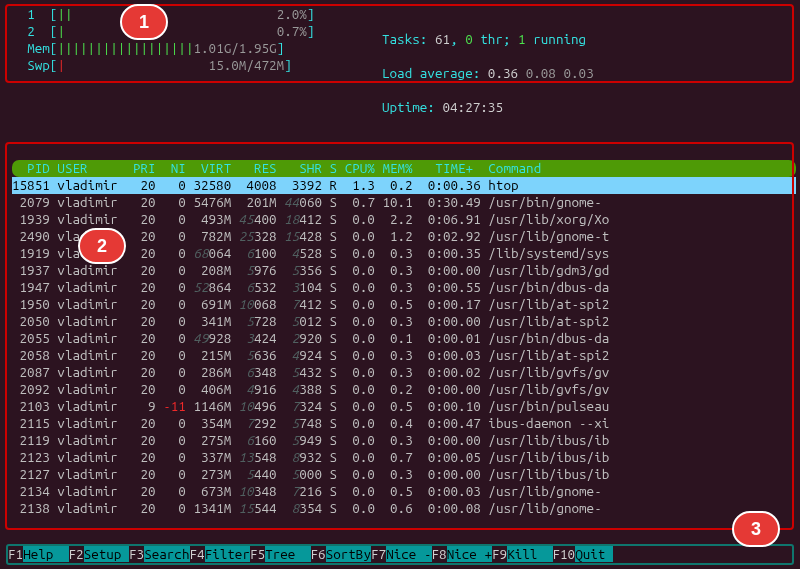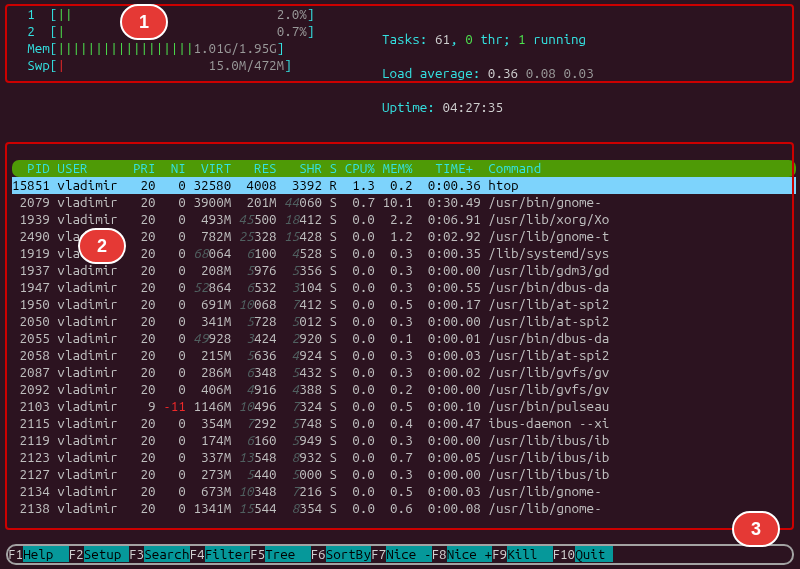"3900M" span.num-lite { text: 3900M -> 5476M }
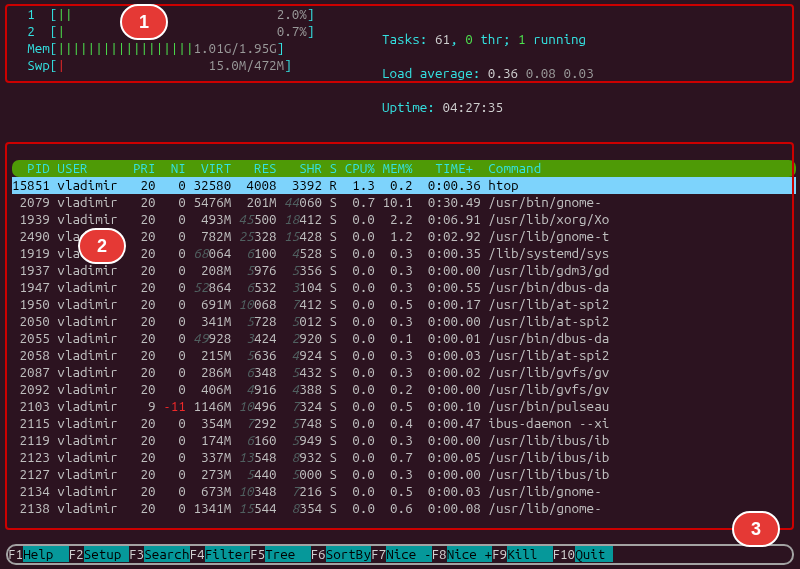"500" span.num-lite { text: 500 -> 400 }
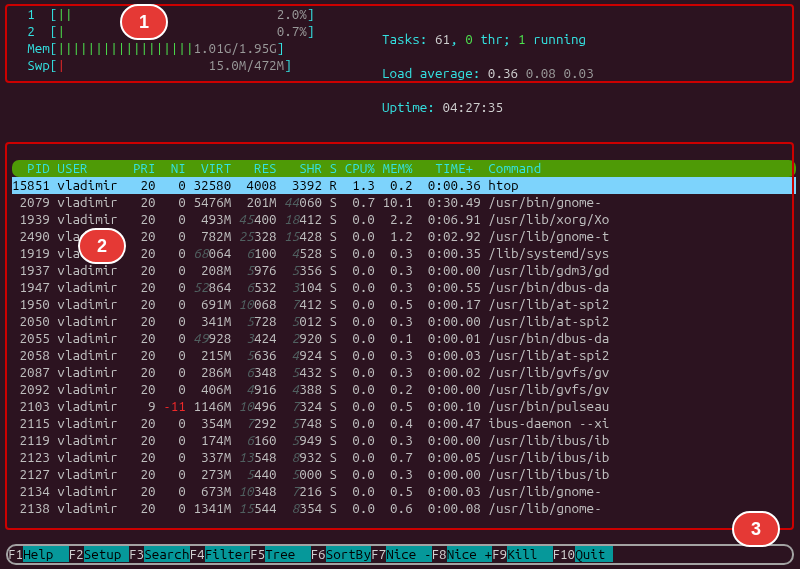"174M" span.num-lite { text: 174M -> 275M }
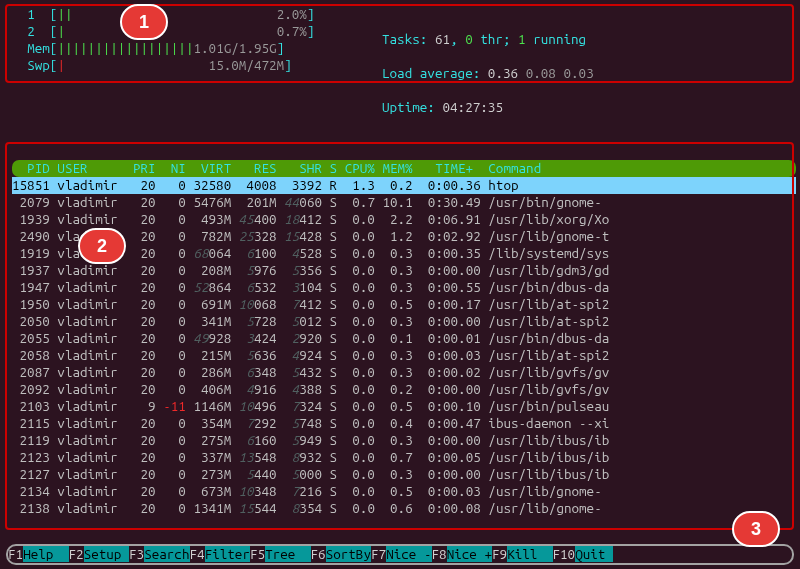"F1Help F2Setup F3SearchF4FilterF5Tree" .footer { border: 2px solid #a3a3a3 -> 2px solid #0f766e; border-radius: 10px -> 3px }
